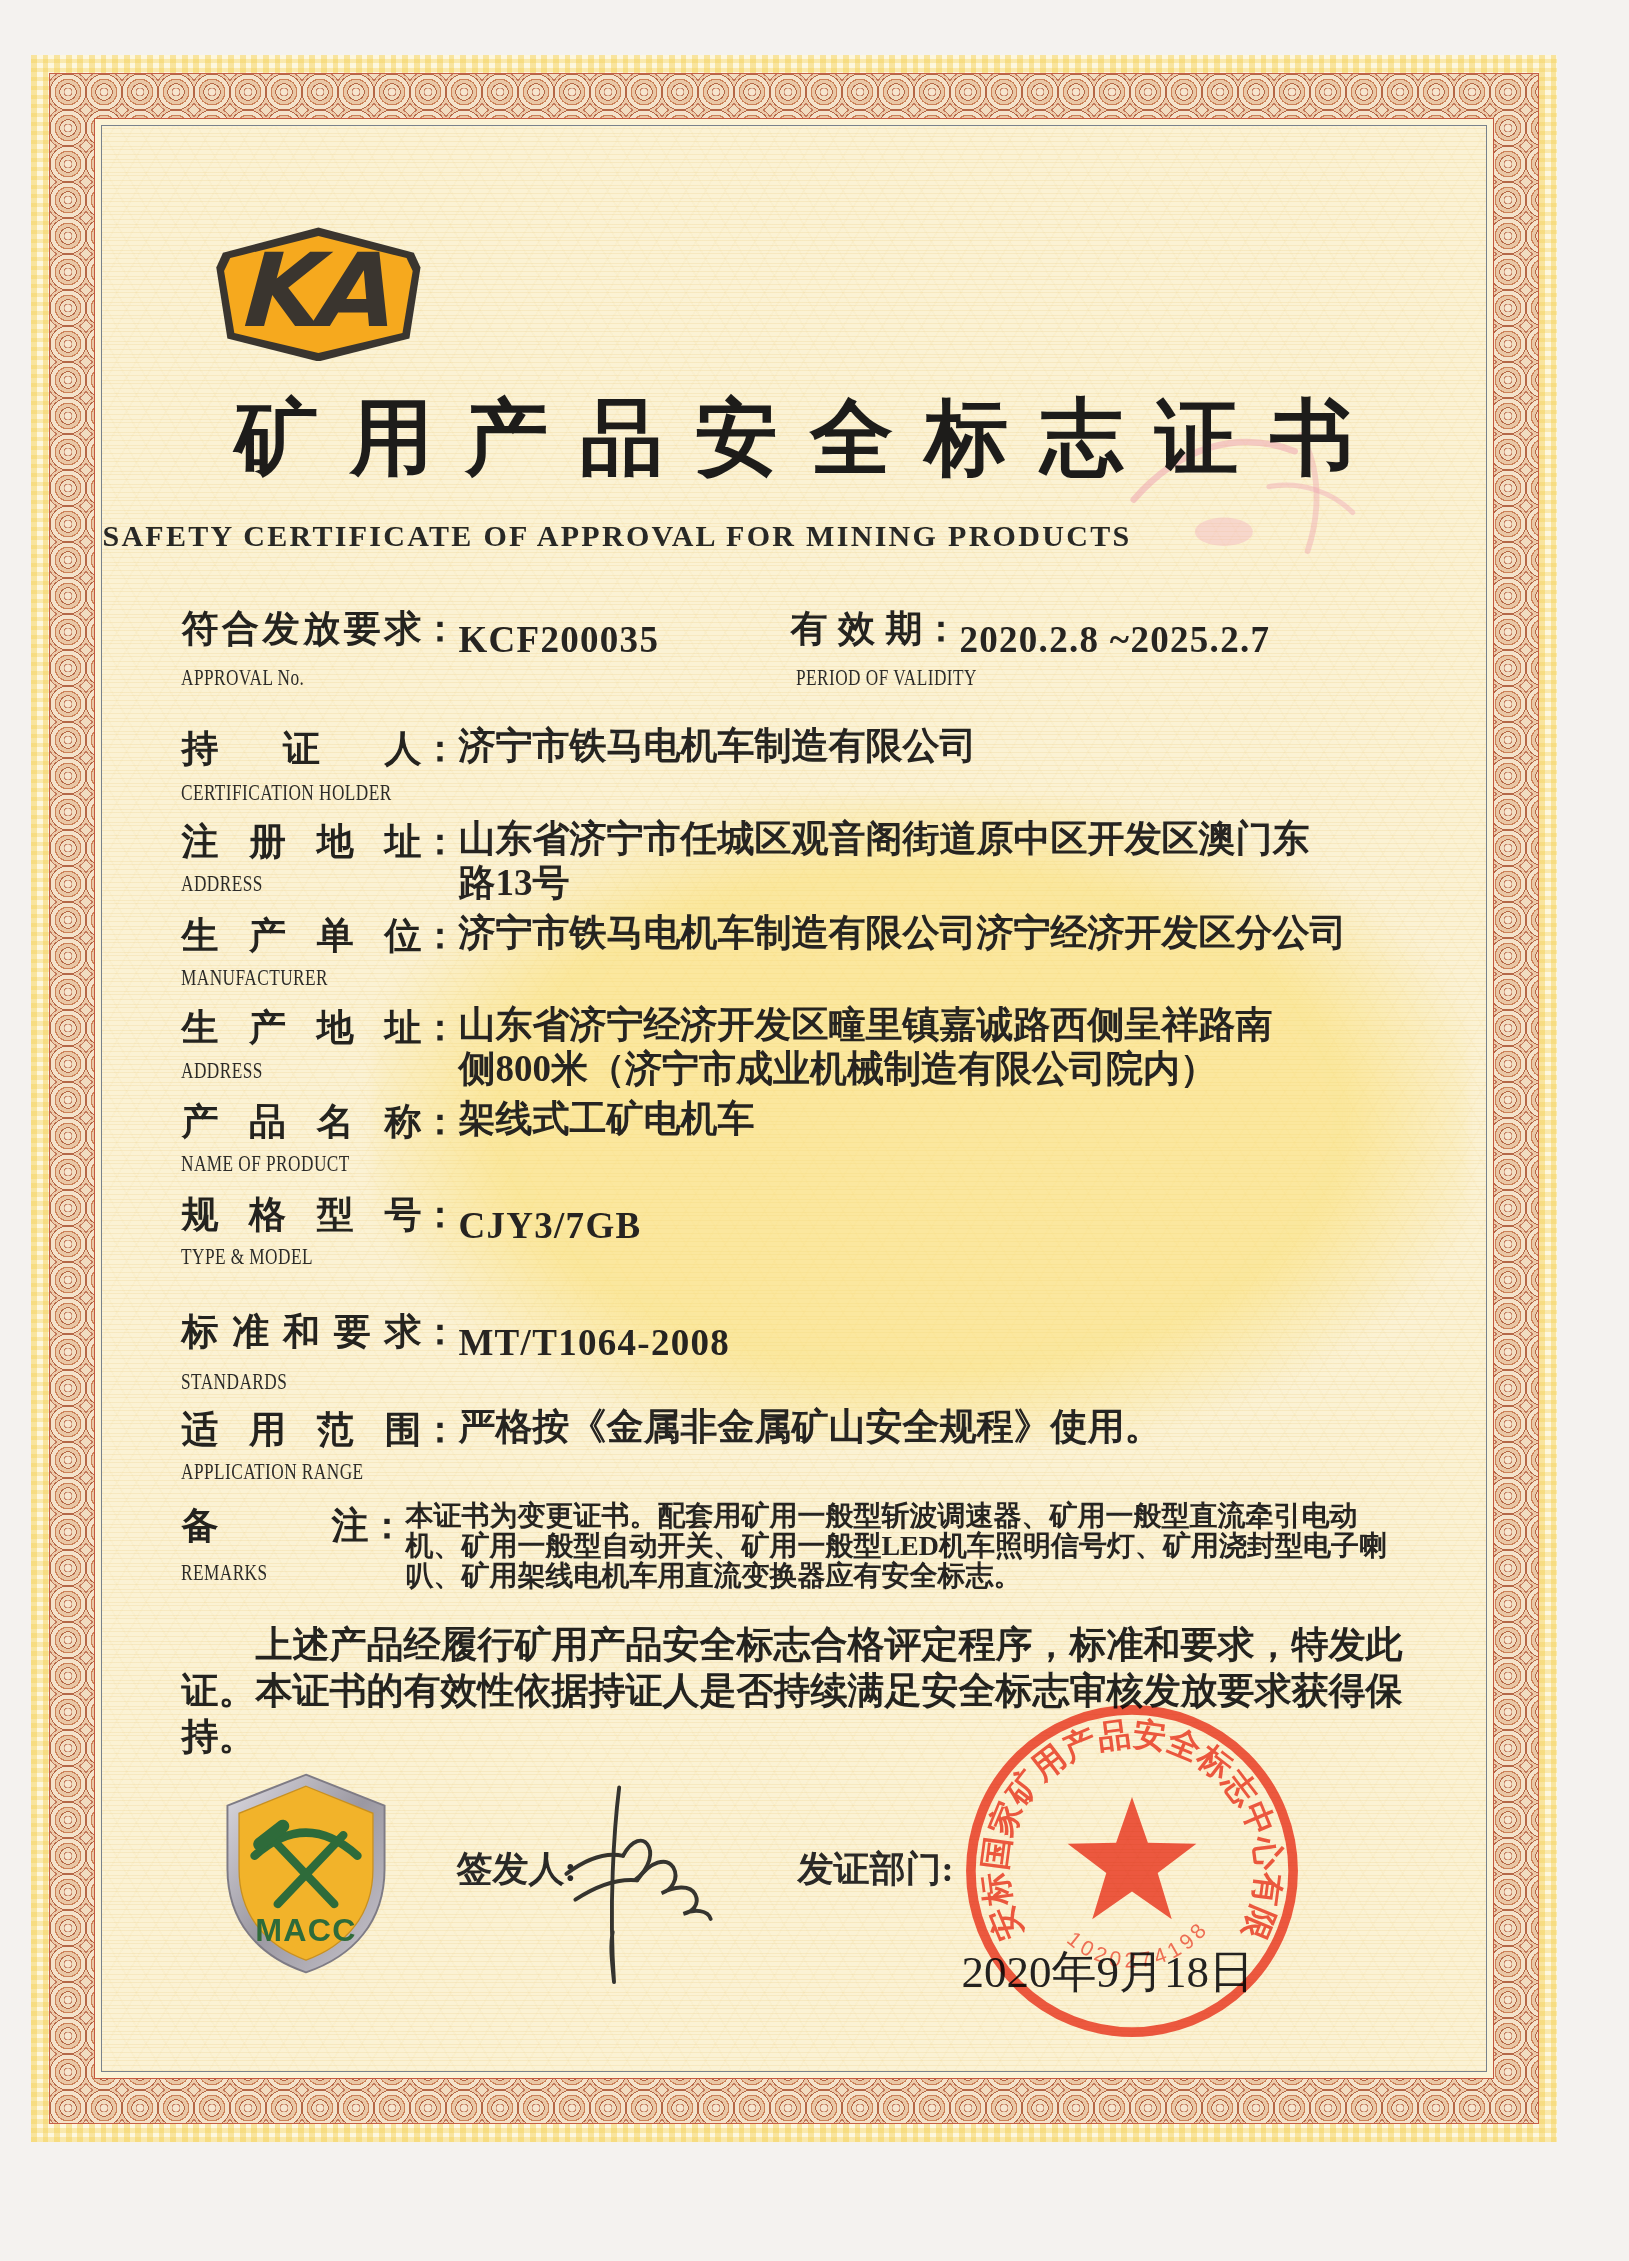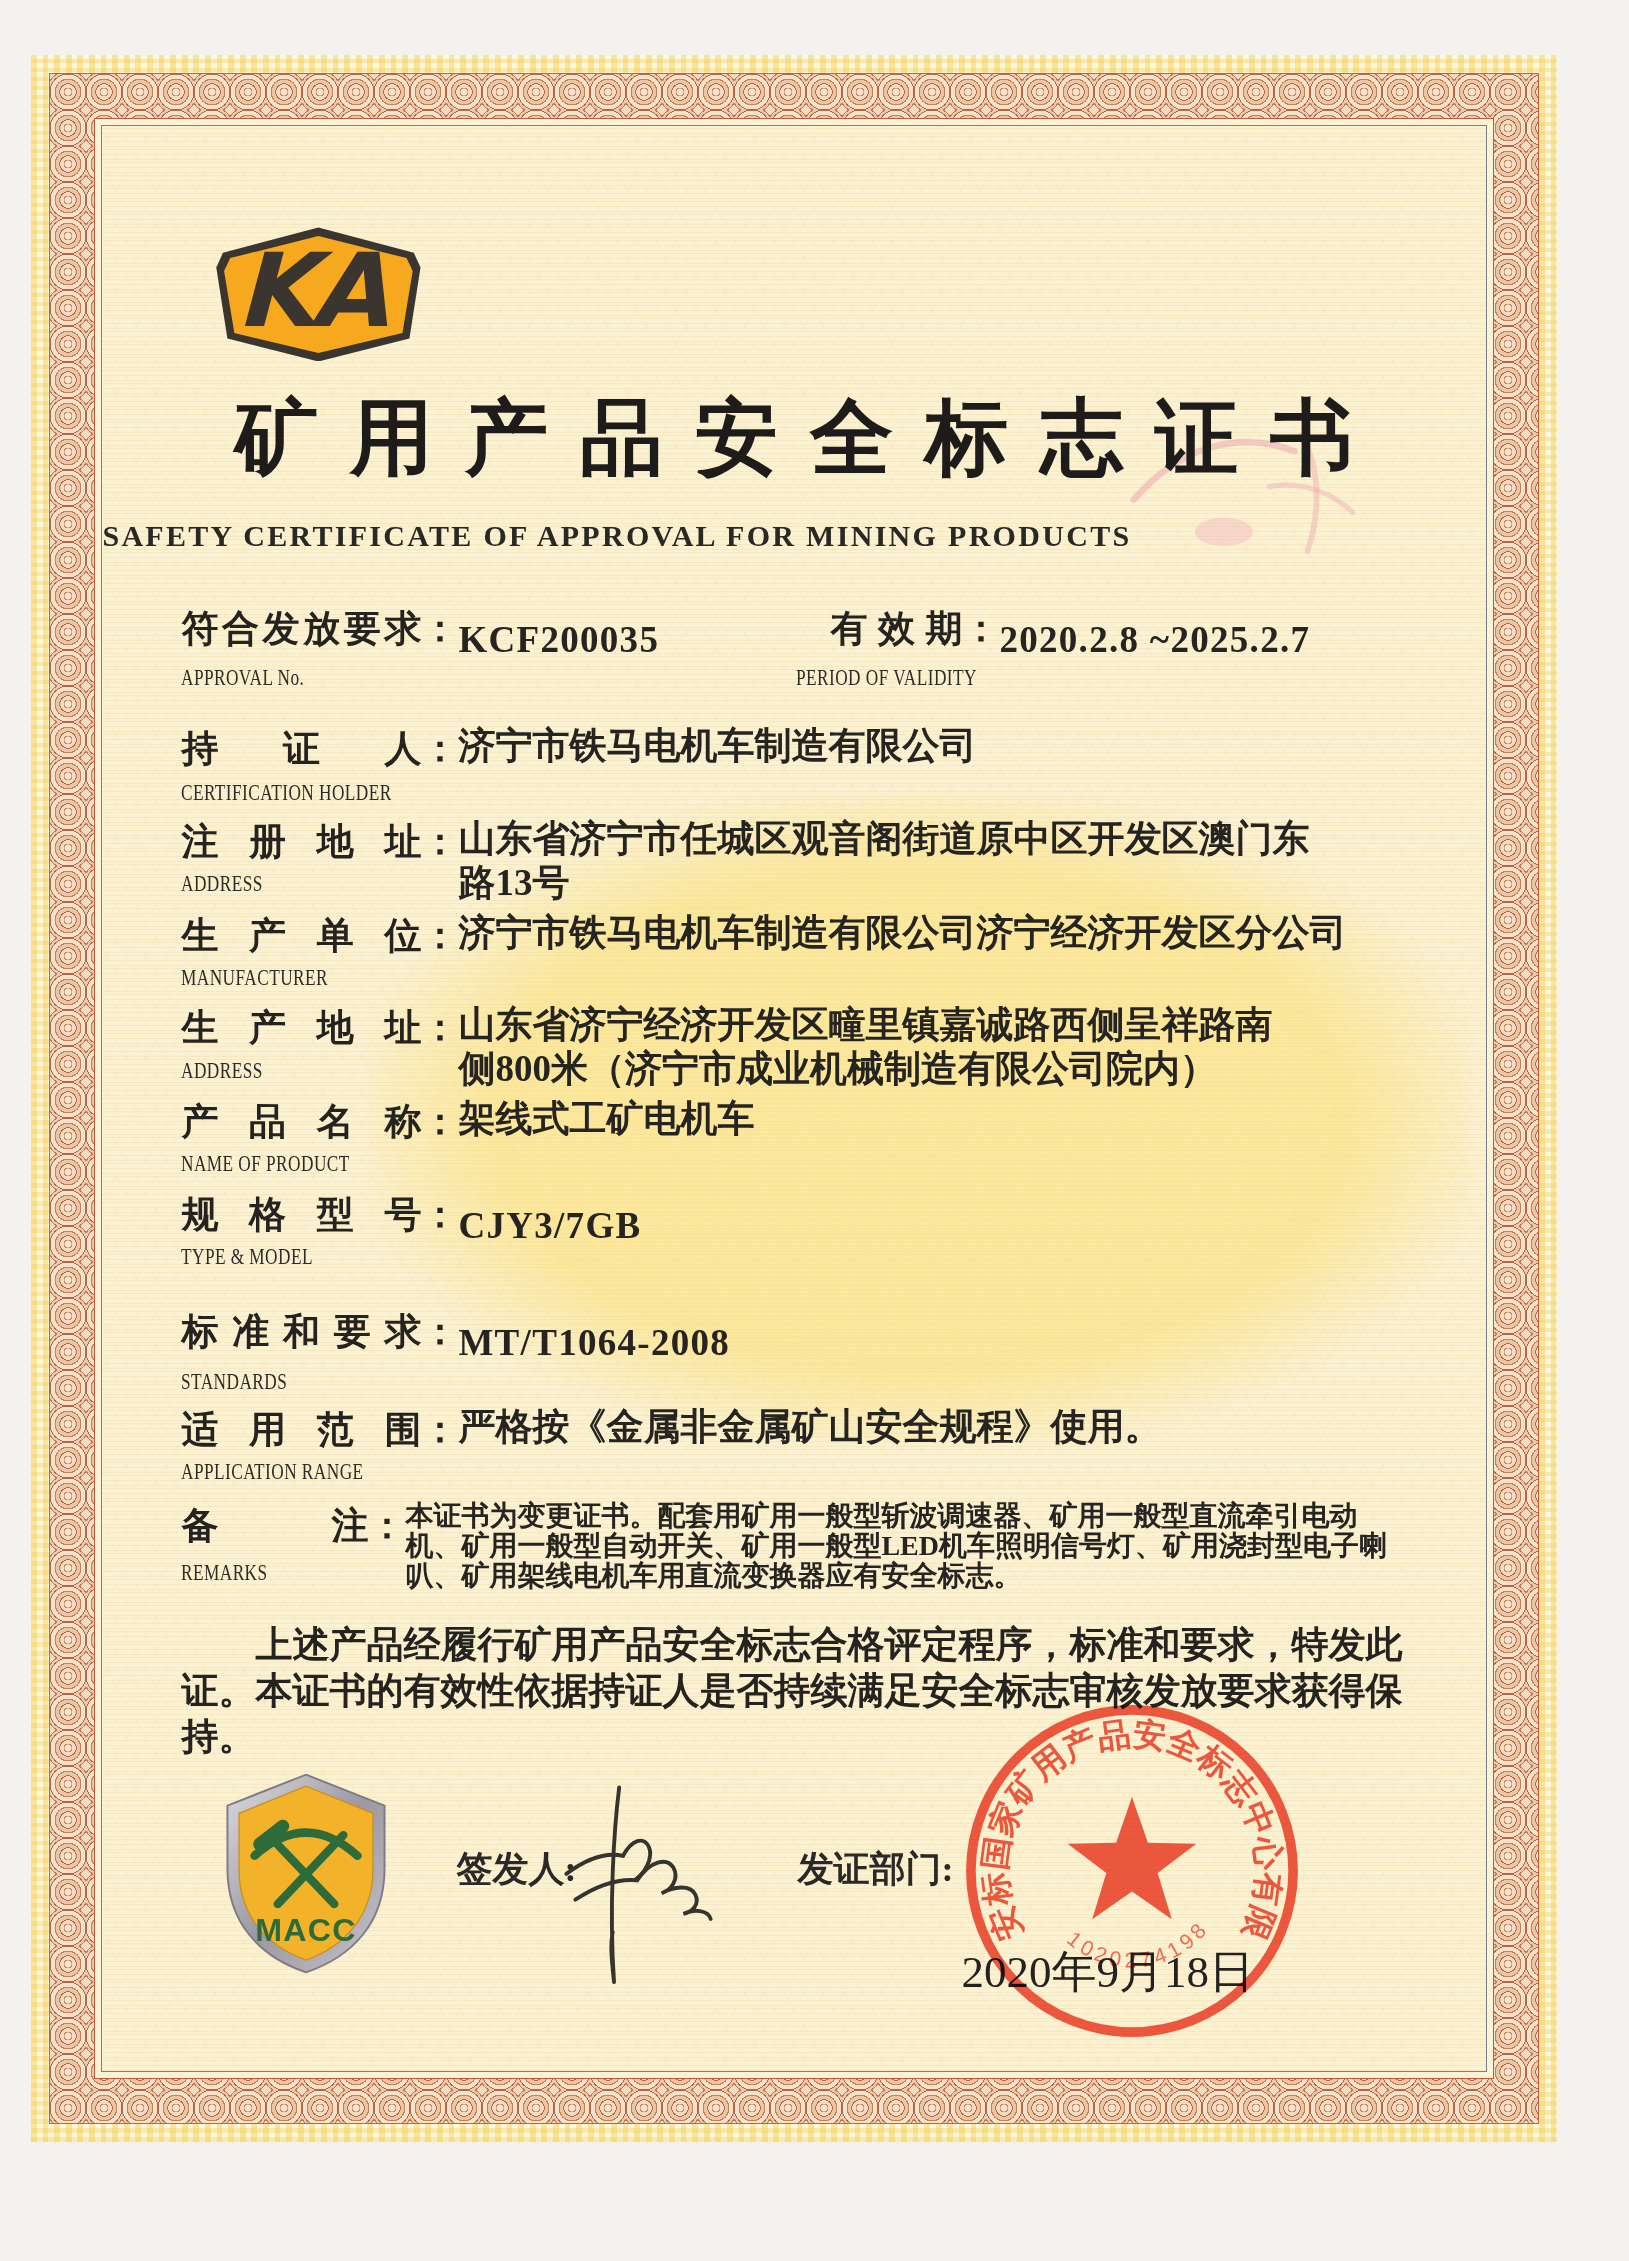"有效期：2020.2.8 ~2025.2.7" div.row { left: 728px -> 688px }
